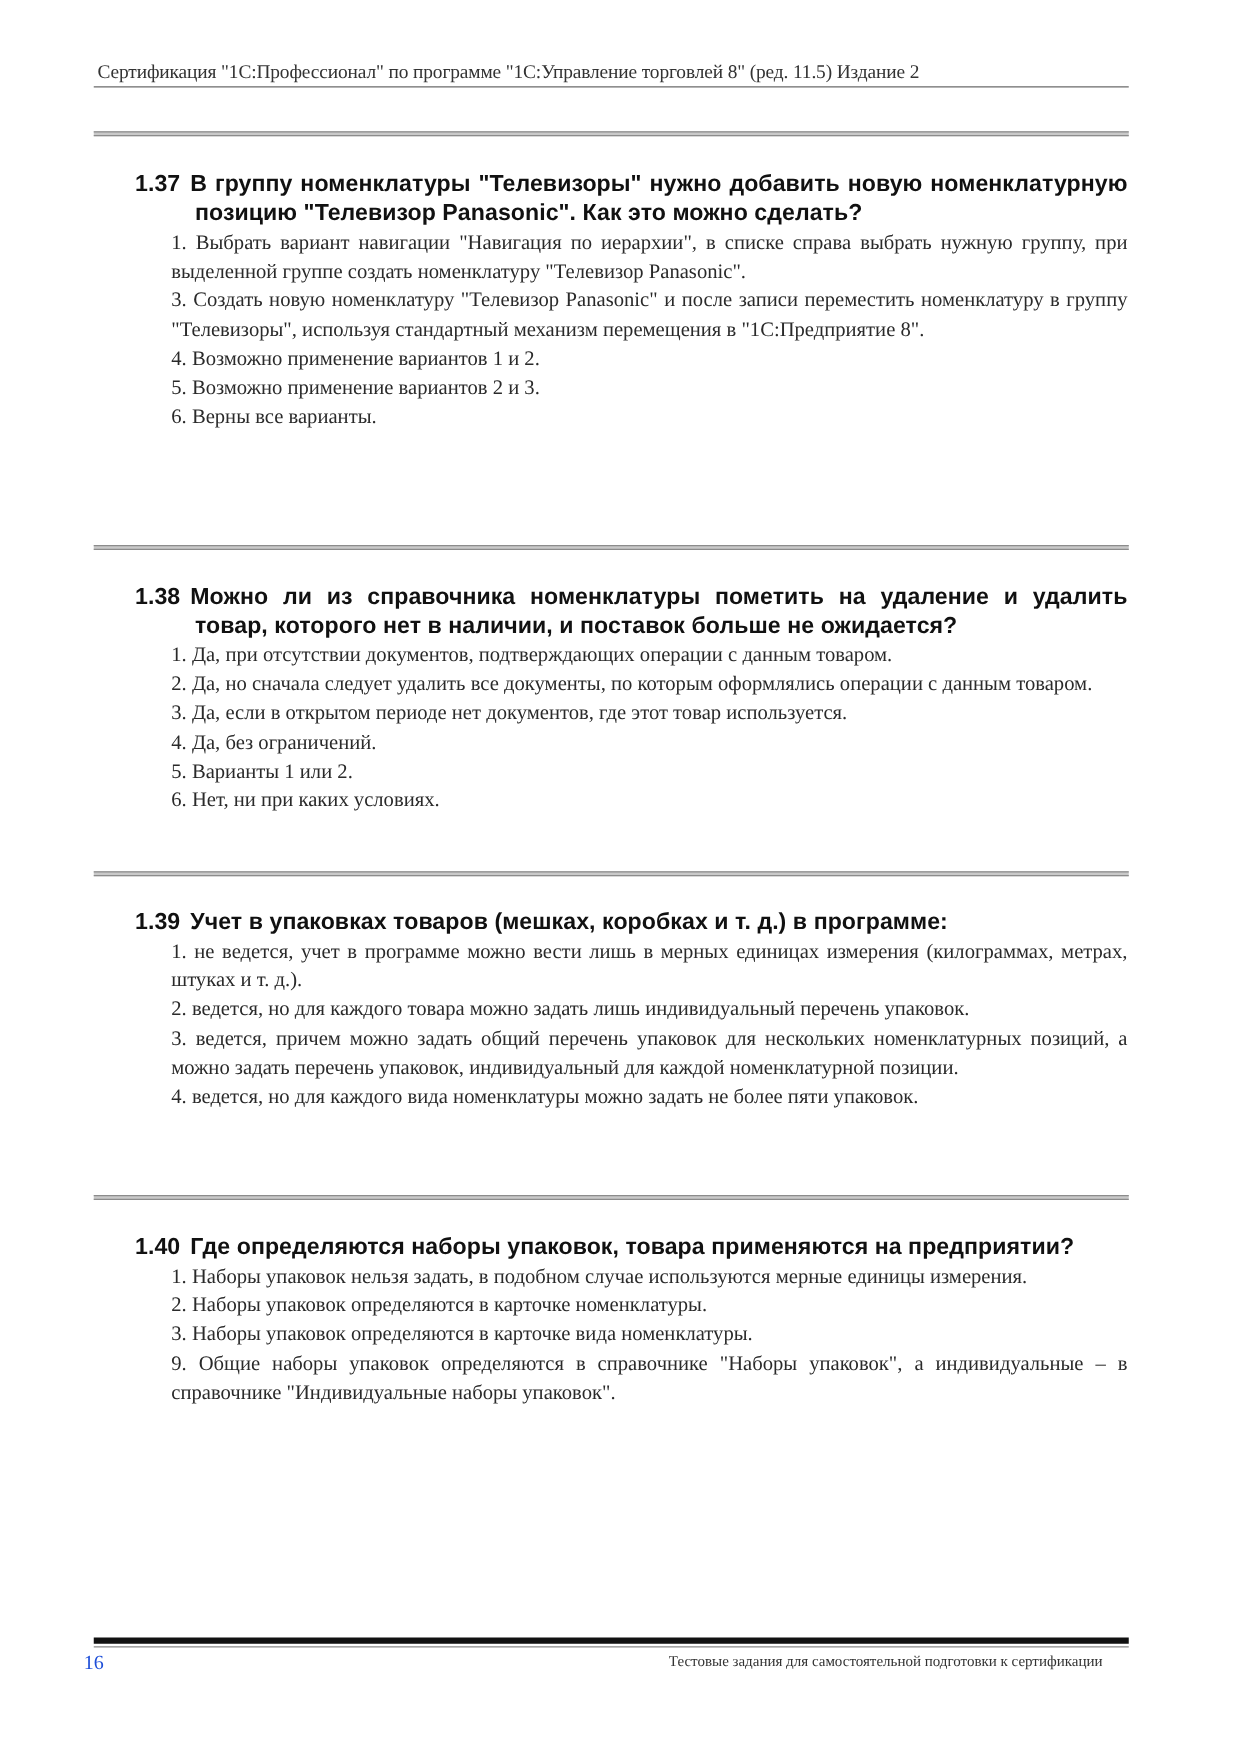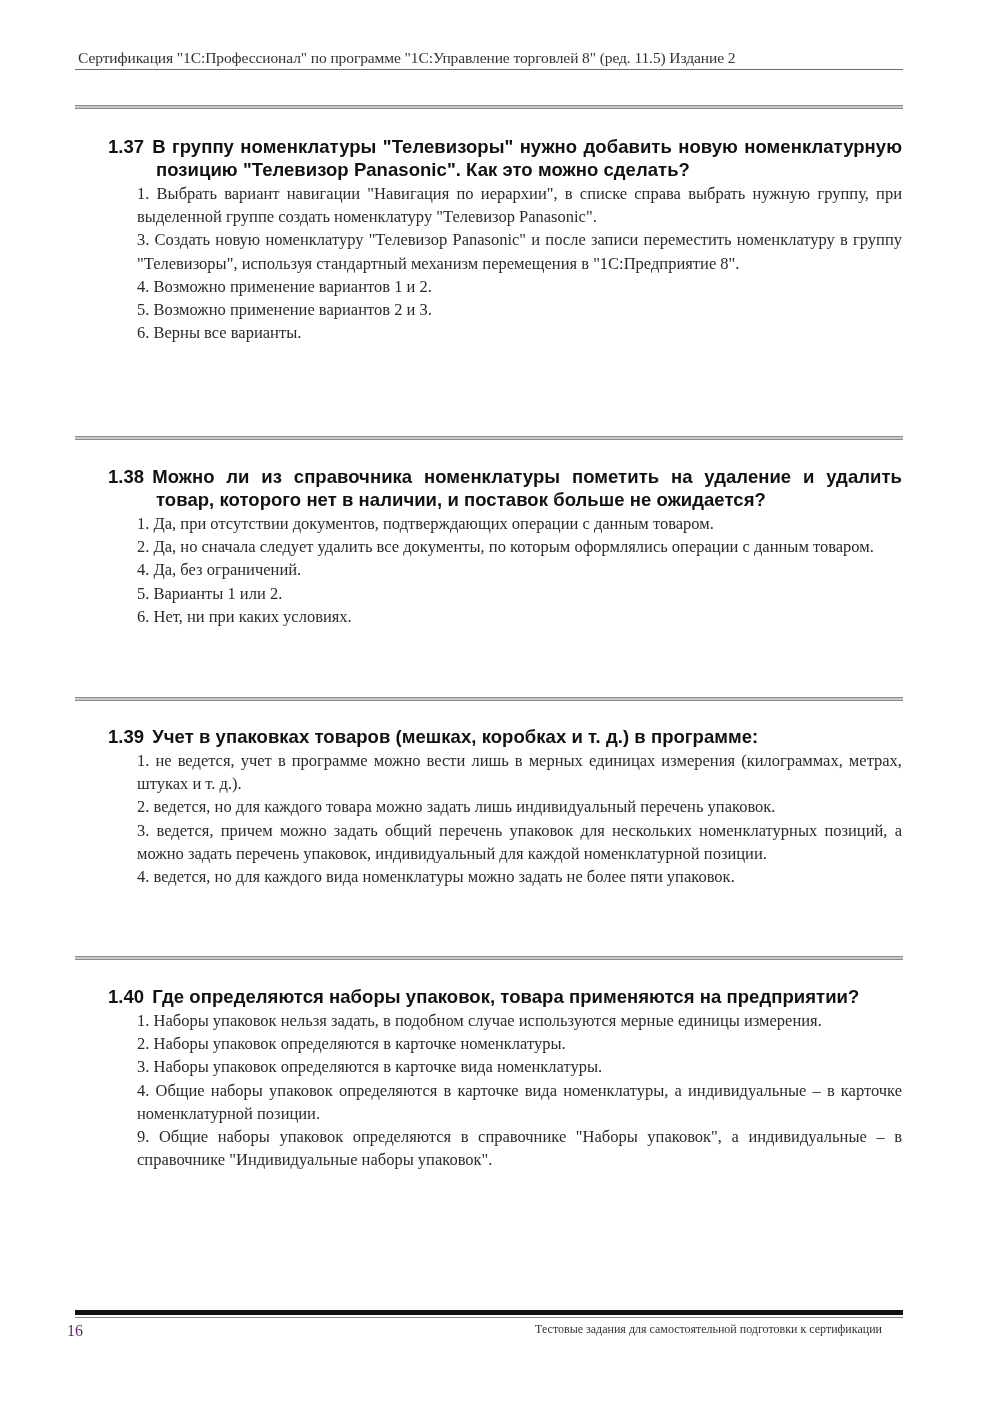"3. Да, если в открытом" li.answer { html: none -> <li>3. Да, если в открытом периоде нет документов, где этот товар используется.</li> }
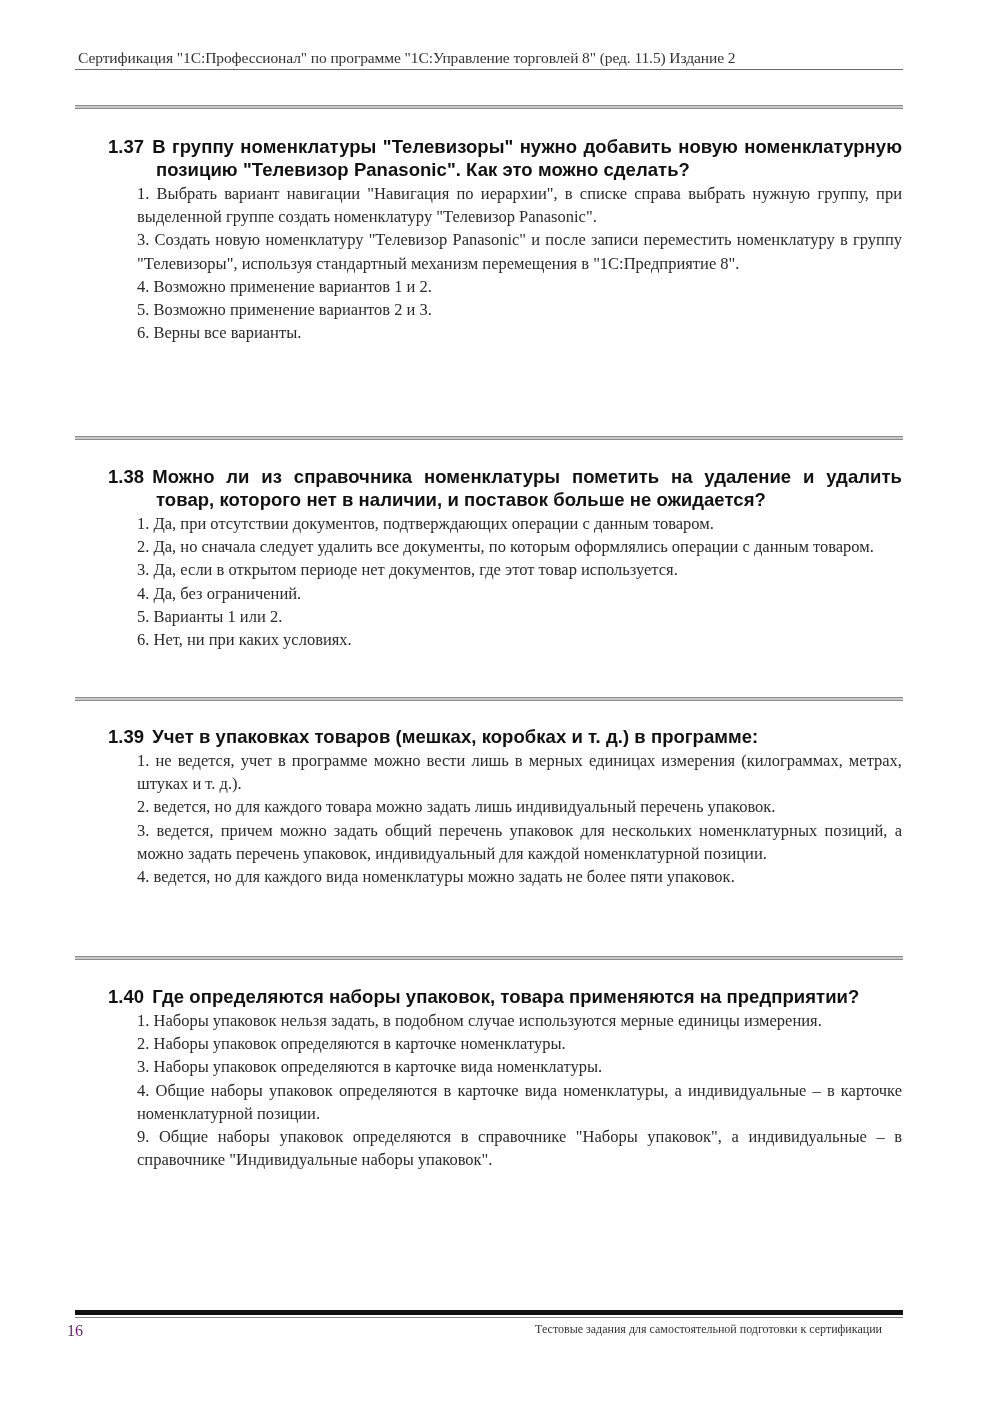"4. Общие наборы упаковок определяются" li.answer { html: <li>4. Общие наборы упаковок определяются в карточке вида номенклатуры, а индивидуальные – в карточке номенклатурной позиции.</li> -> none }
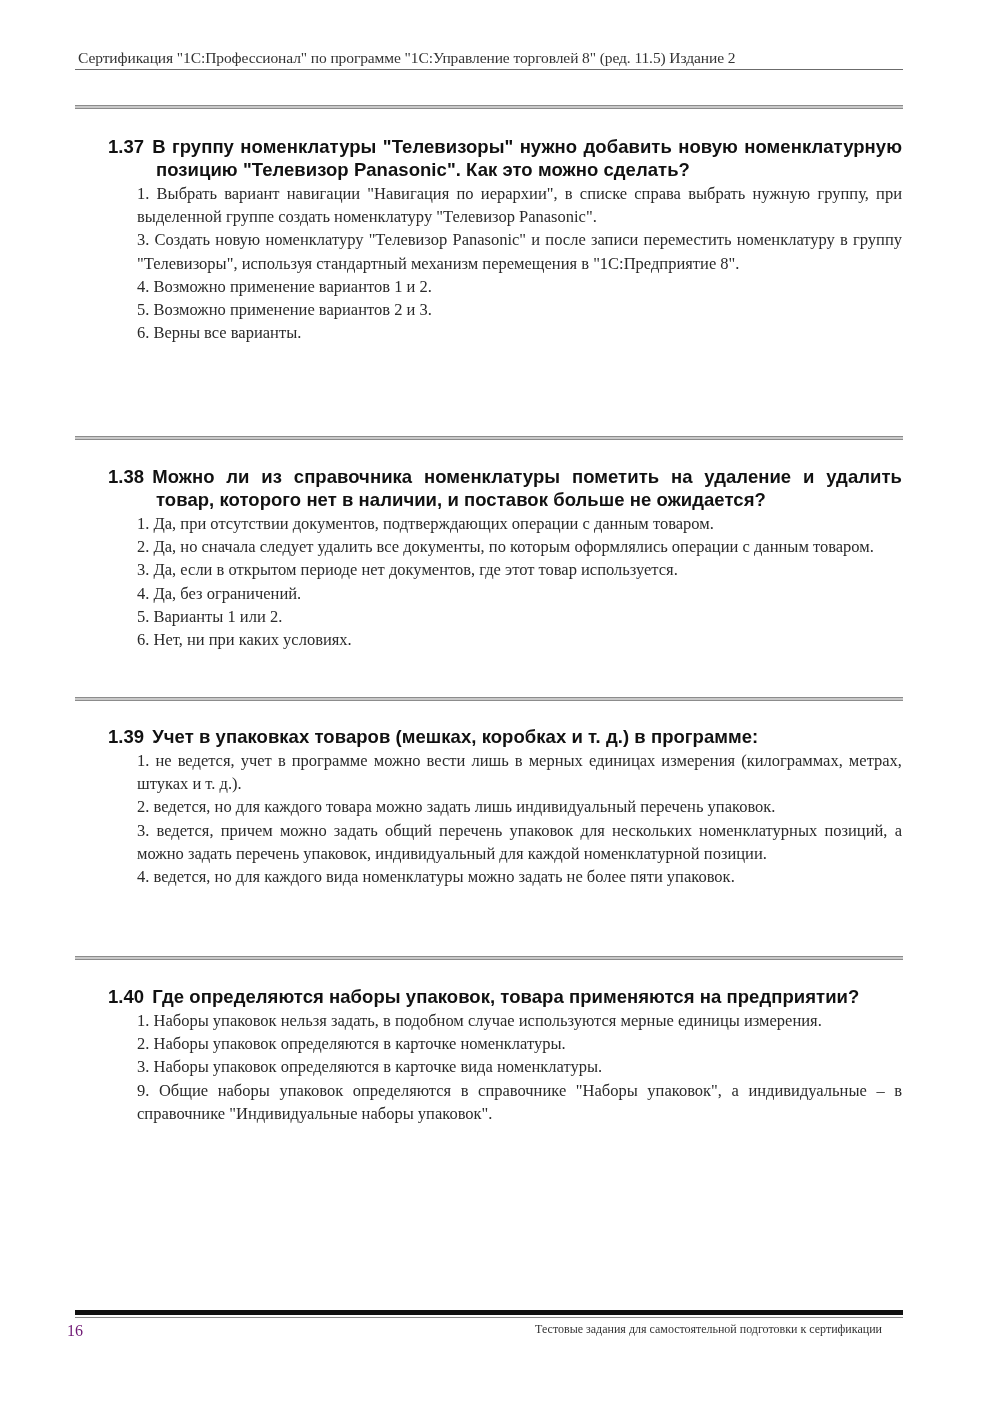"16" .page-number { color: #701a75 -> #1d4ed8 }
